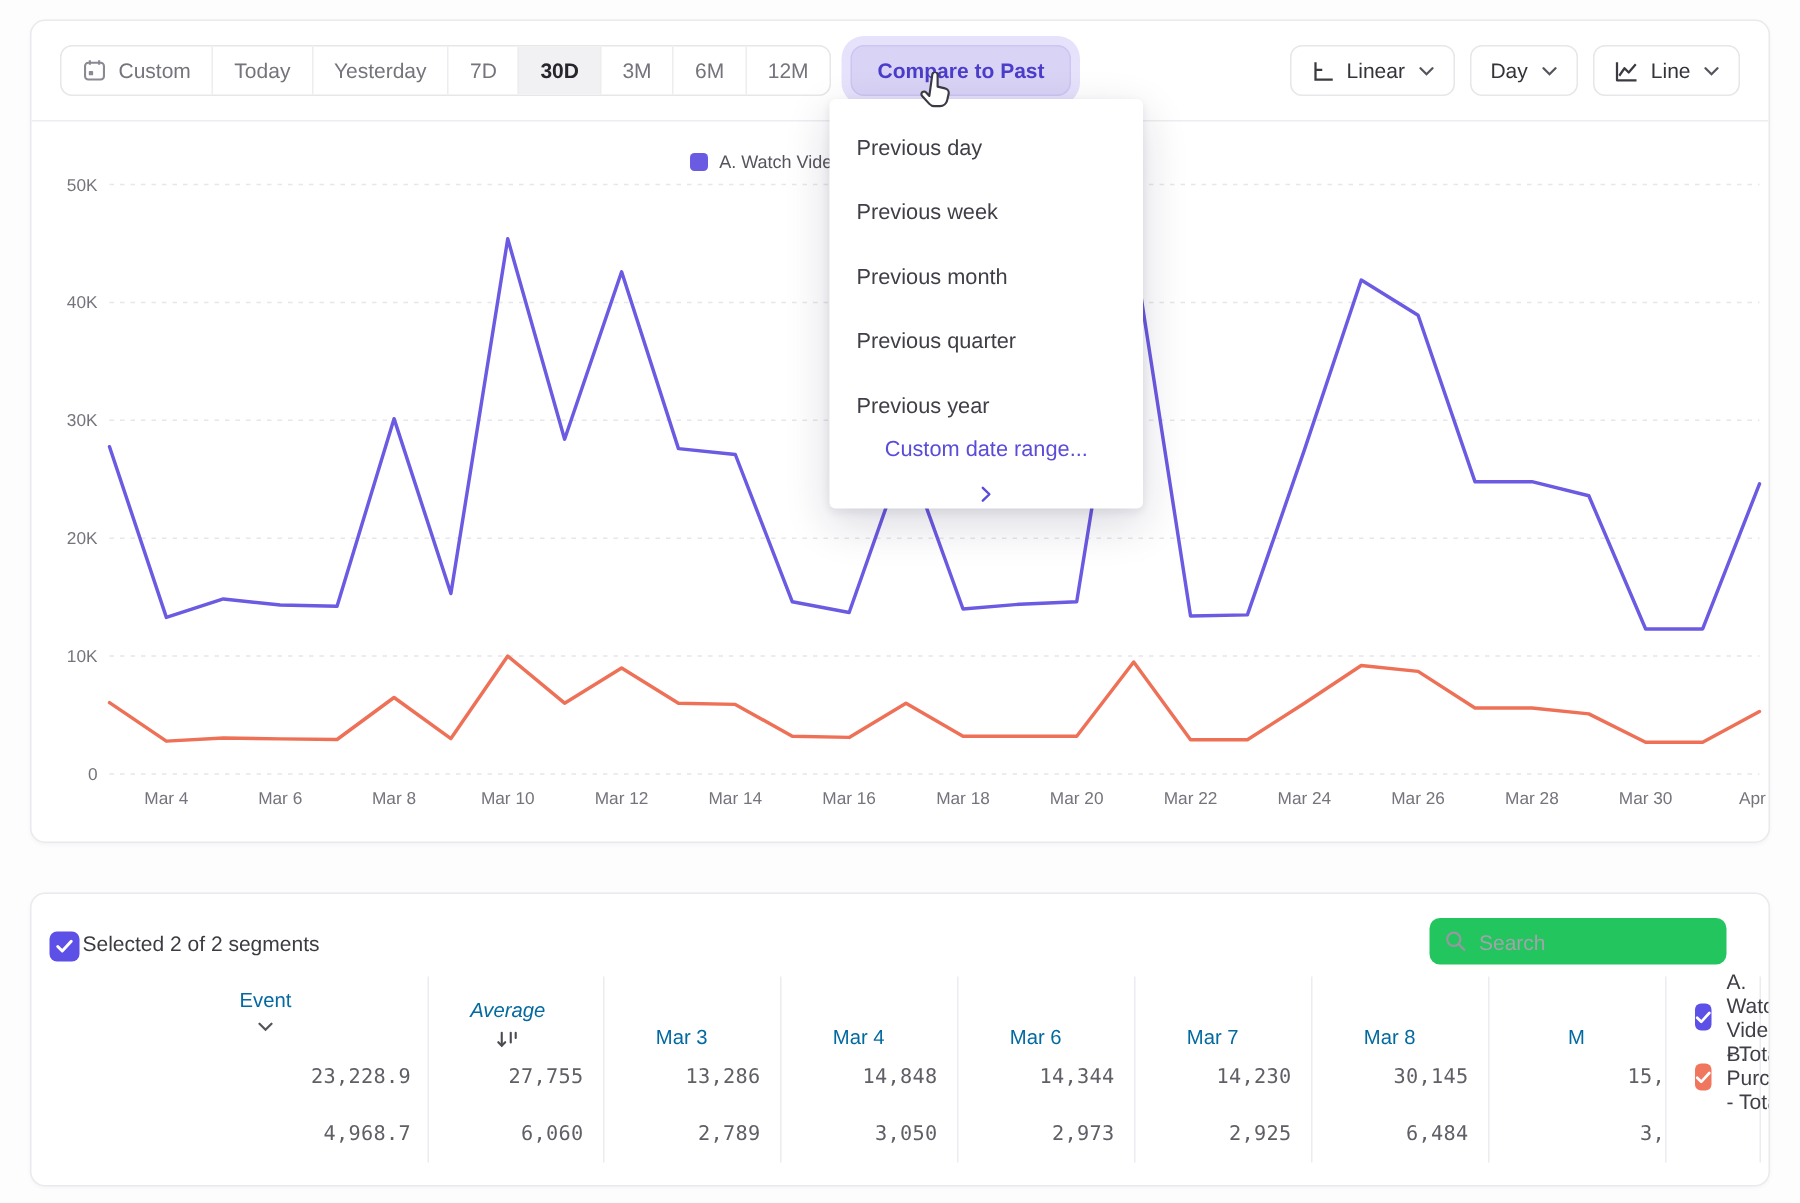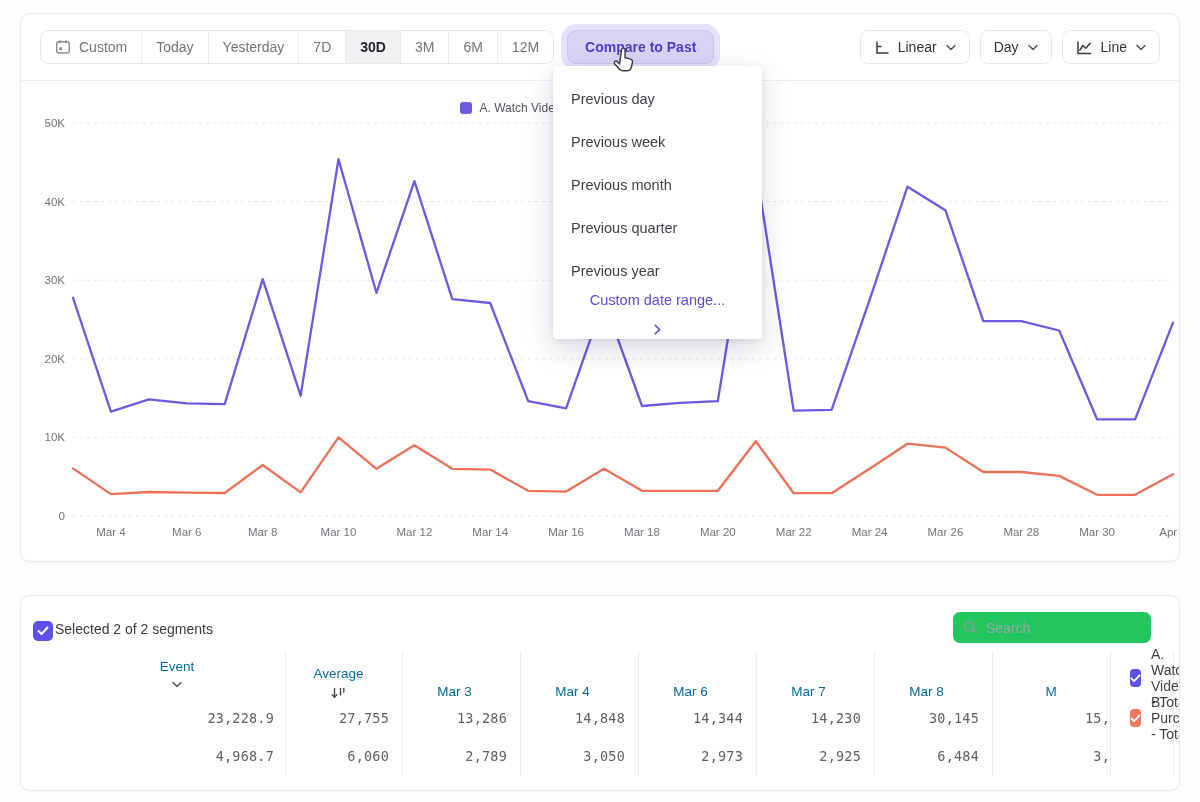"Average" .hdr-avg { font-style: none -> italic }
